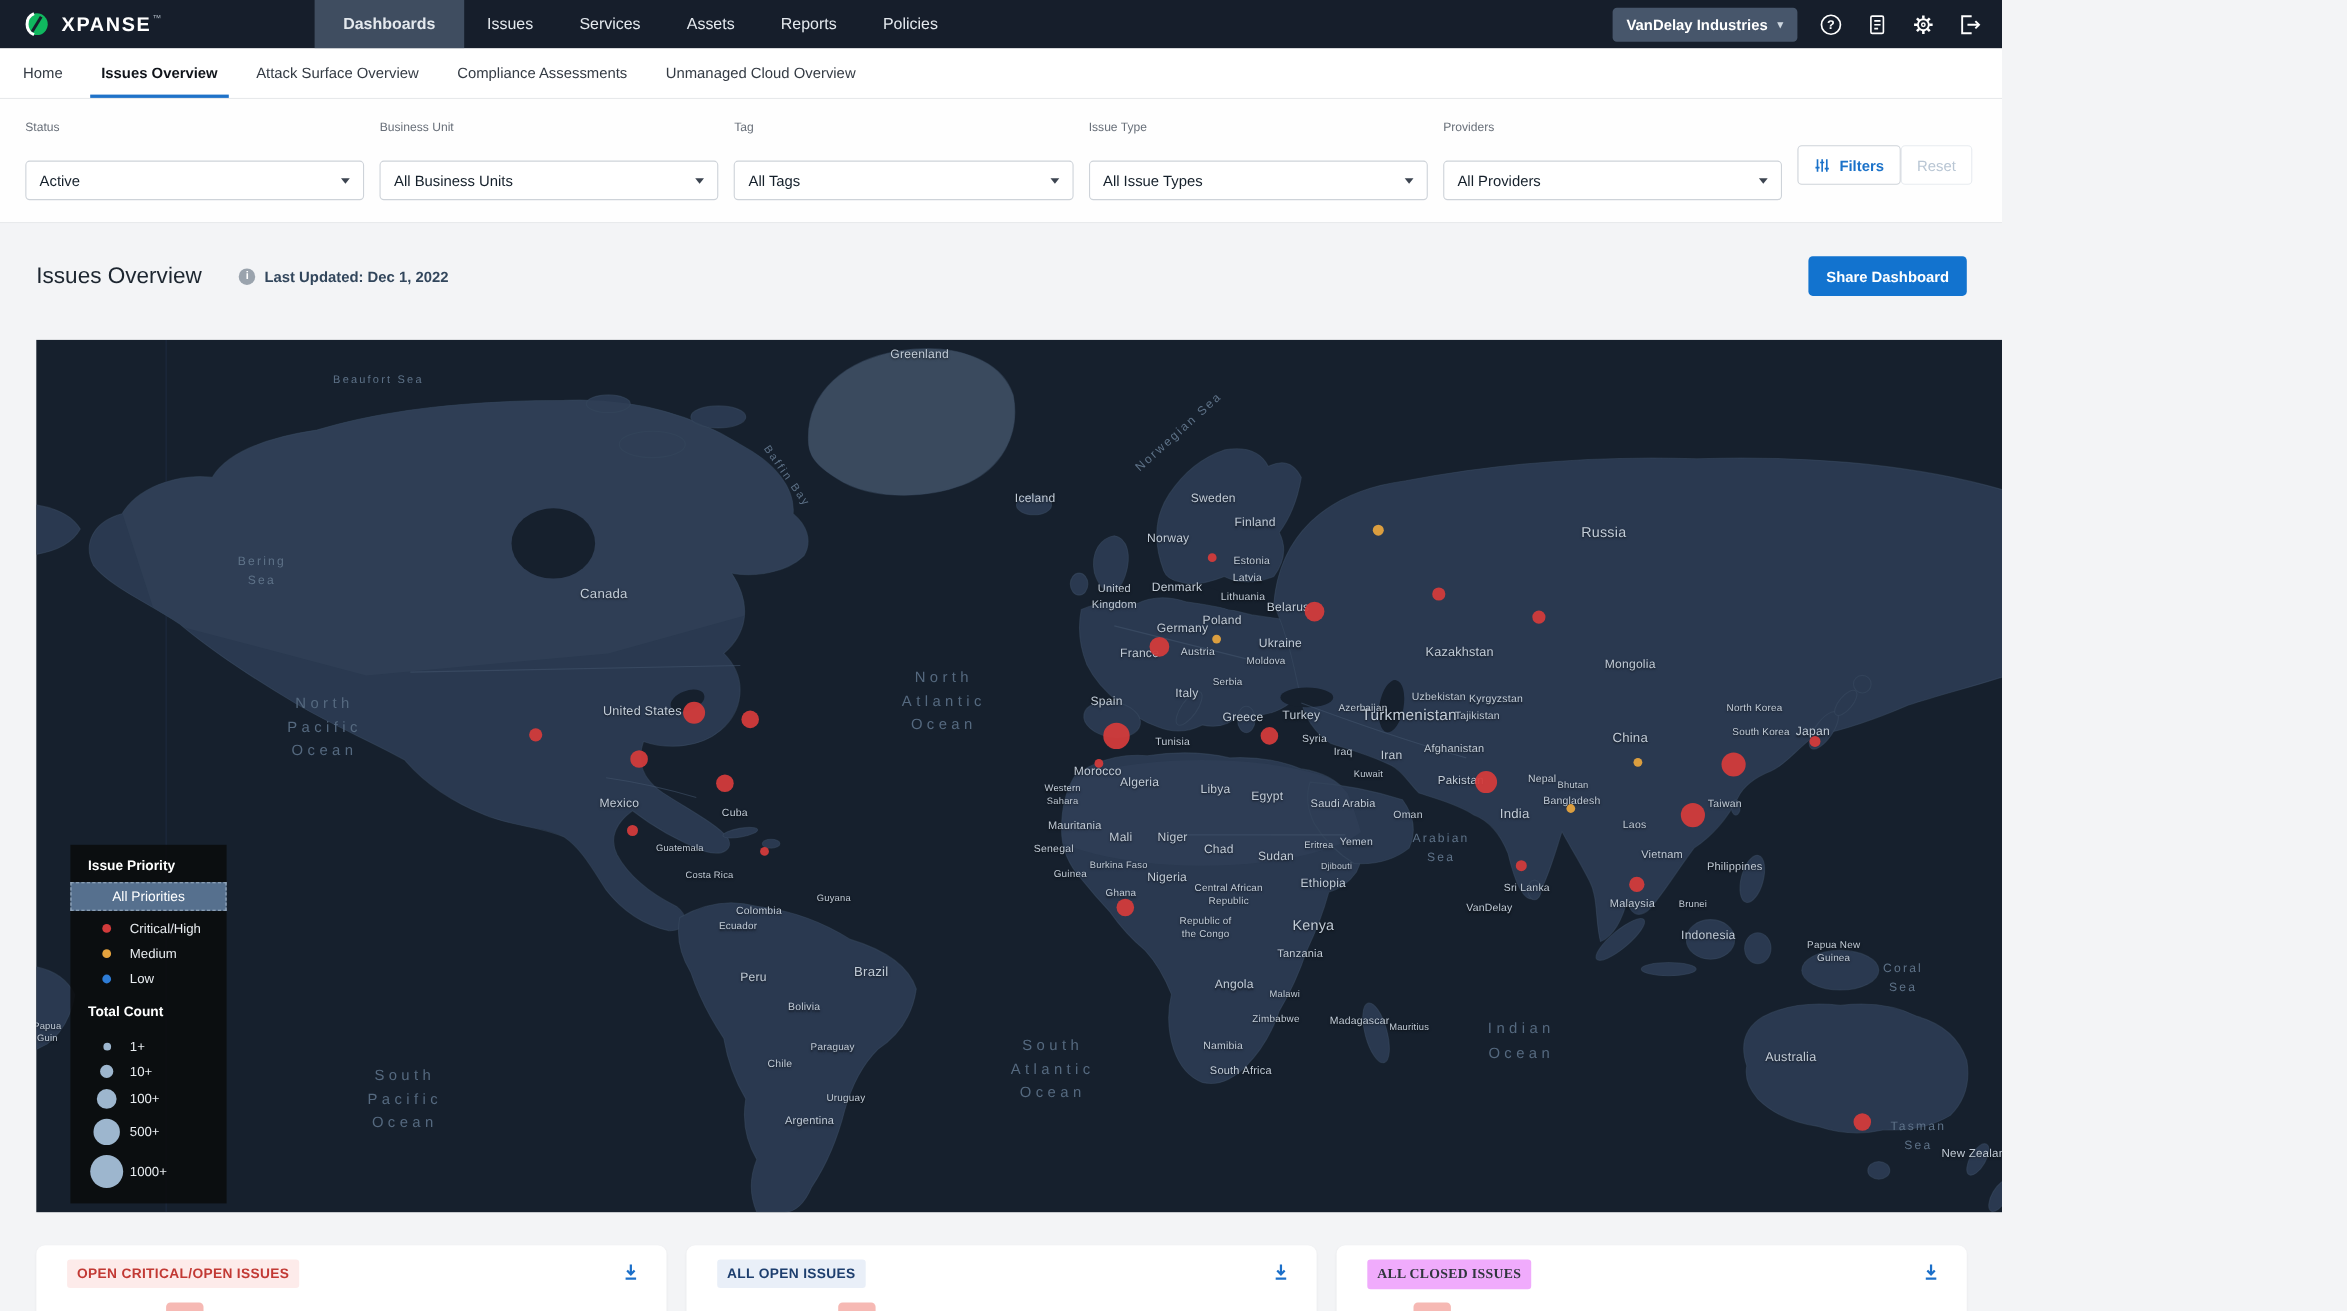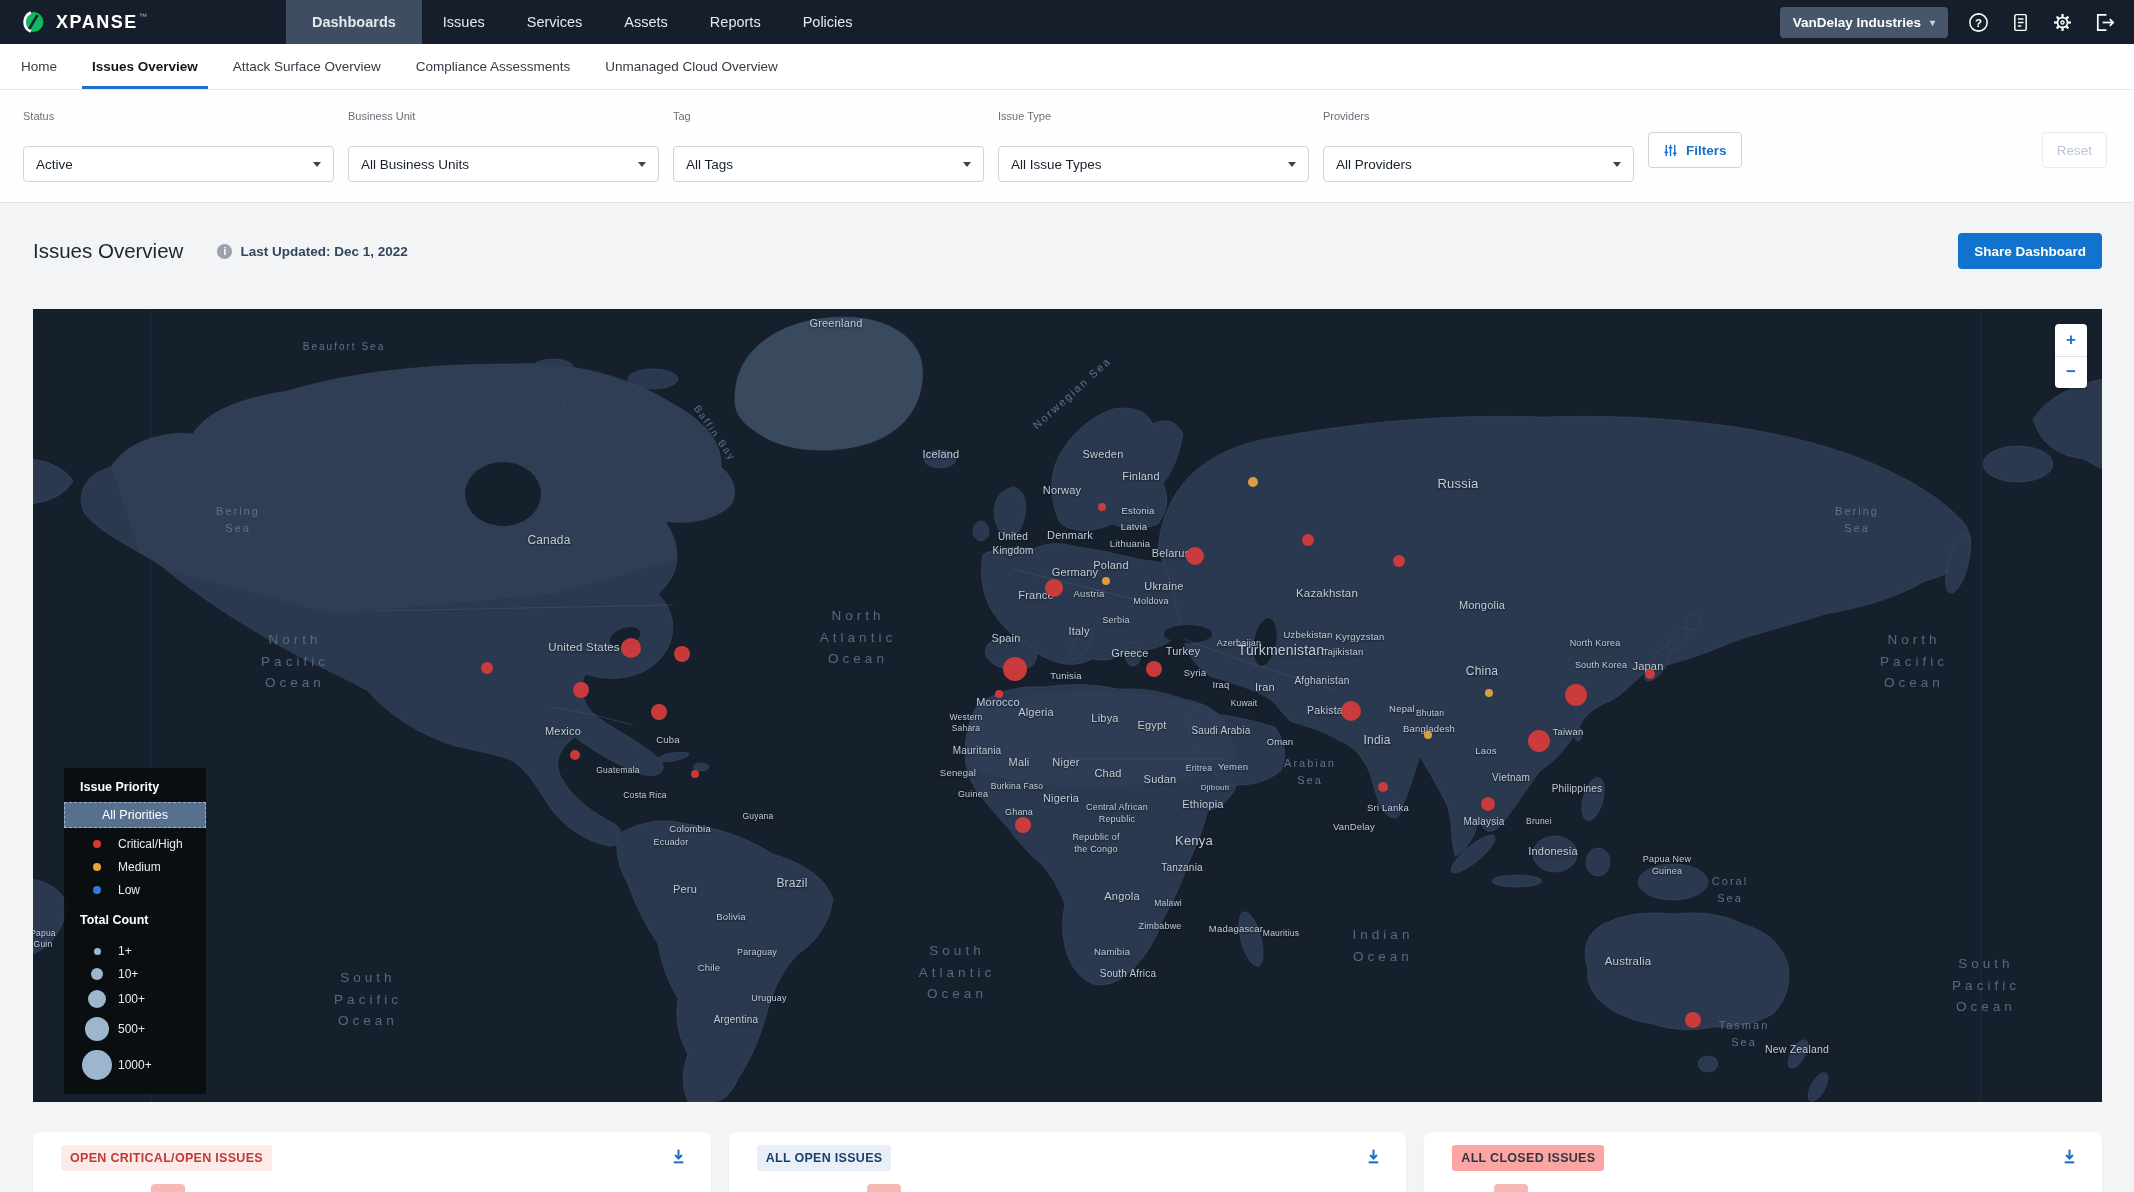"XPANSE™" .root { width: 2134px -> 1820px }
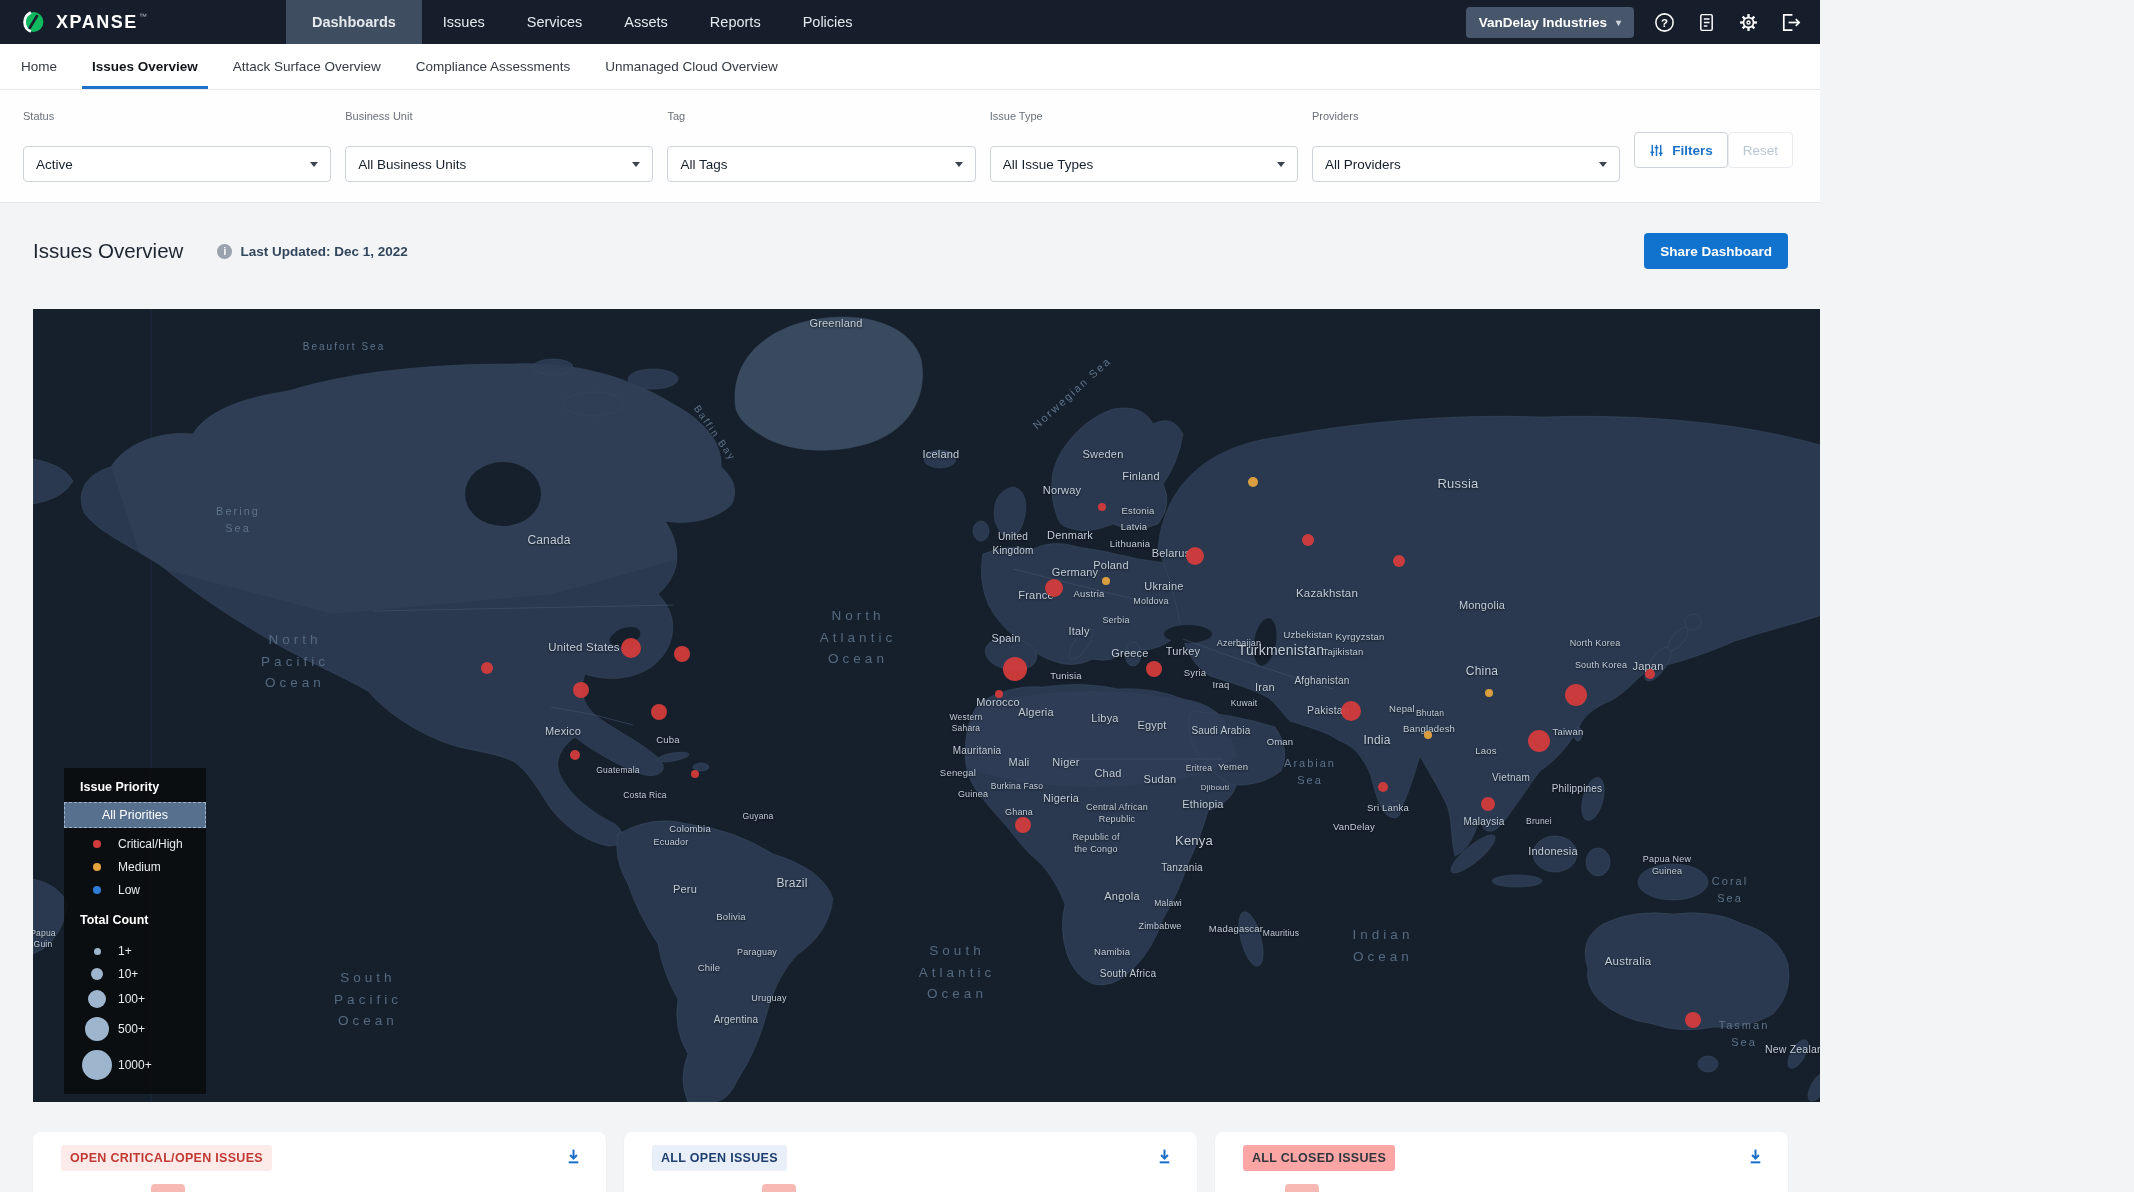"ALL CLOSED ISSUES" .badge.closed { background: #fca5a5 -> #f0abfc; font-family: none -> Liberation Serif, serif }
